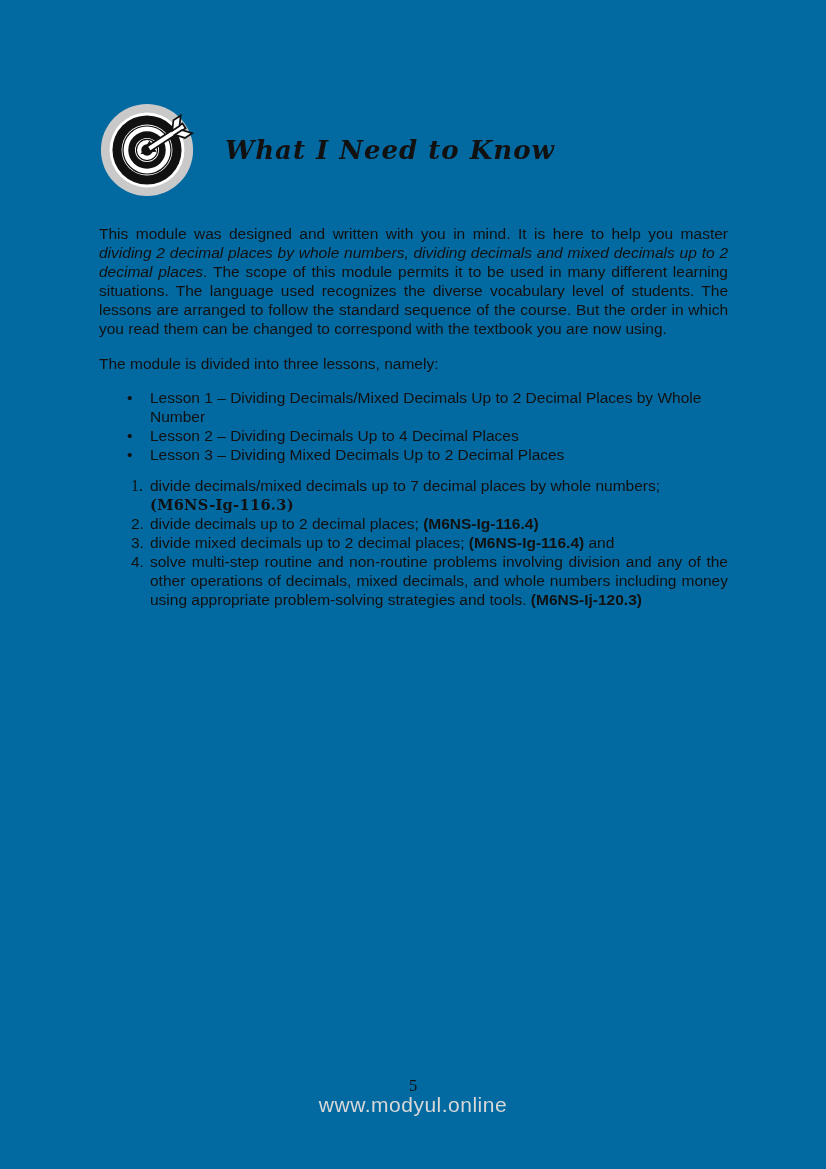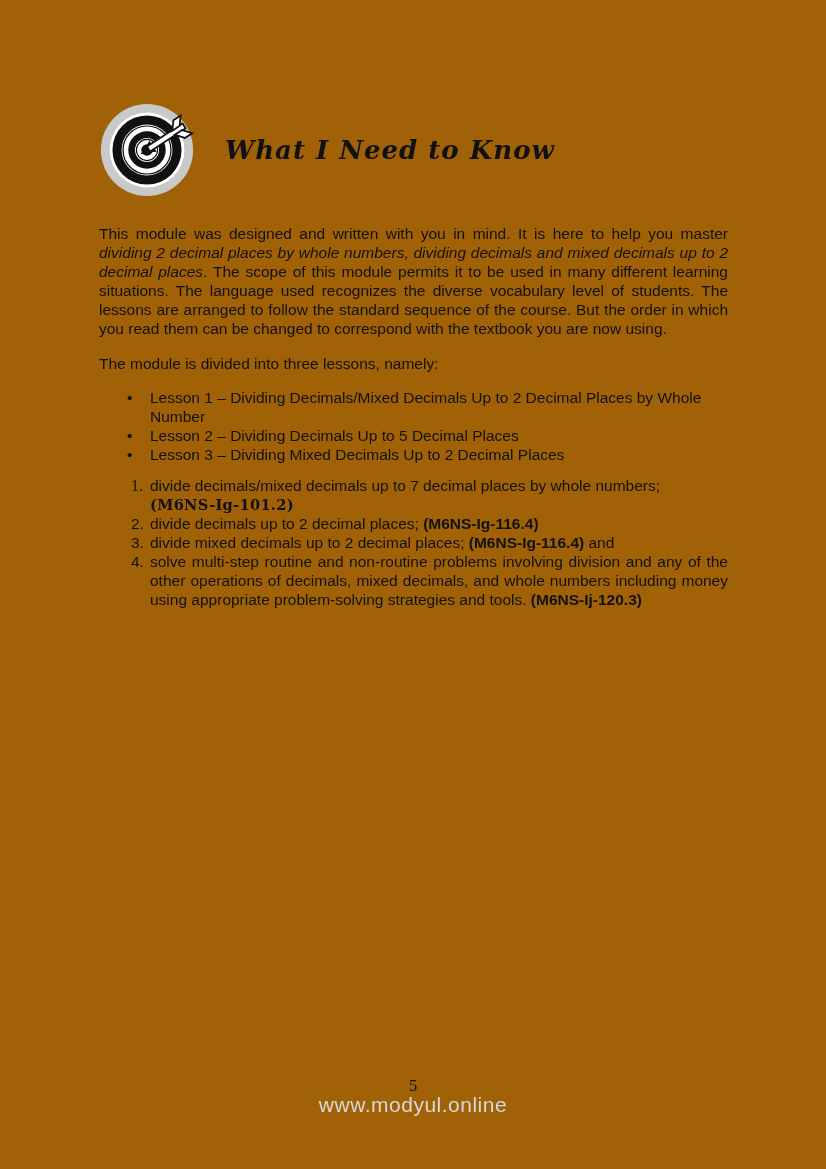"What I Need to Know" .page { background: #a16207 -> #0369a1 }
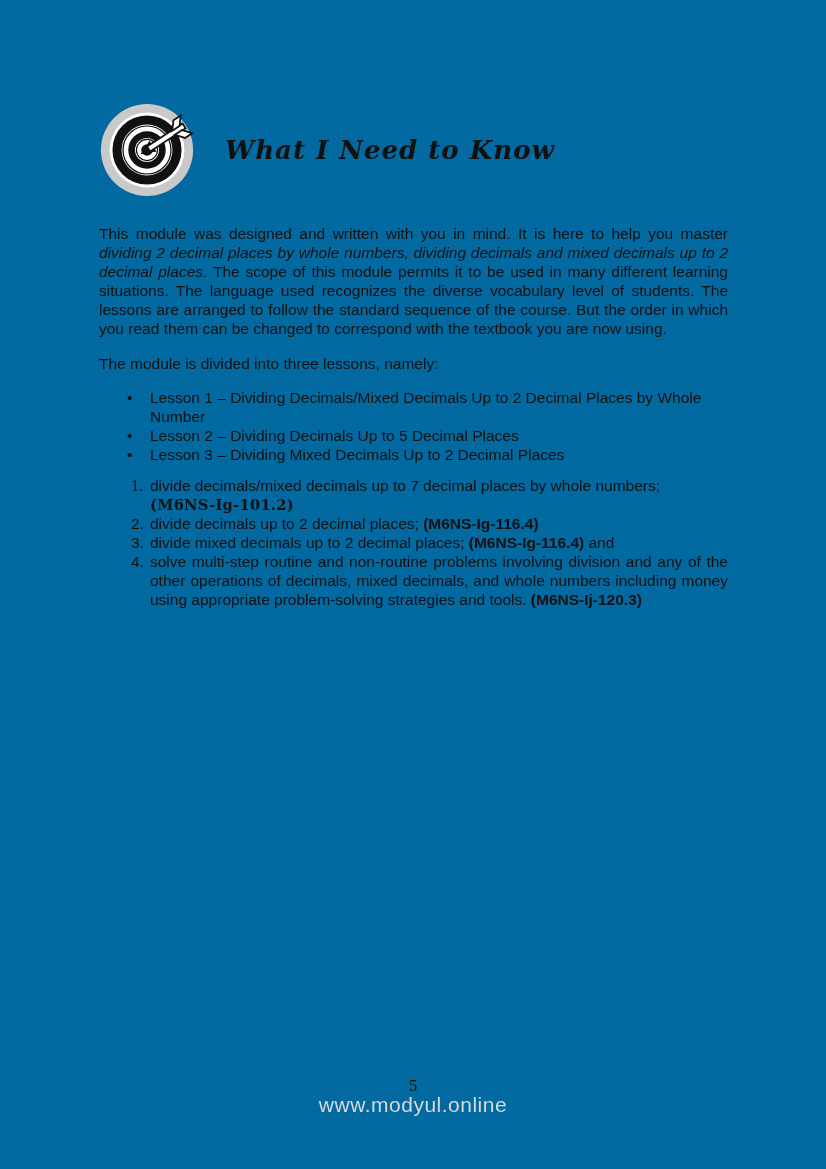"Lesson 2 – Dividing Decimals" span.item-content { text: 5 -> 4 }
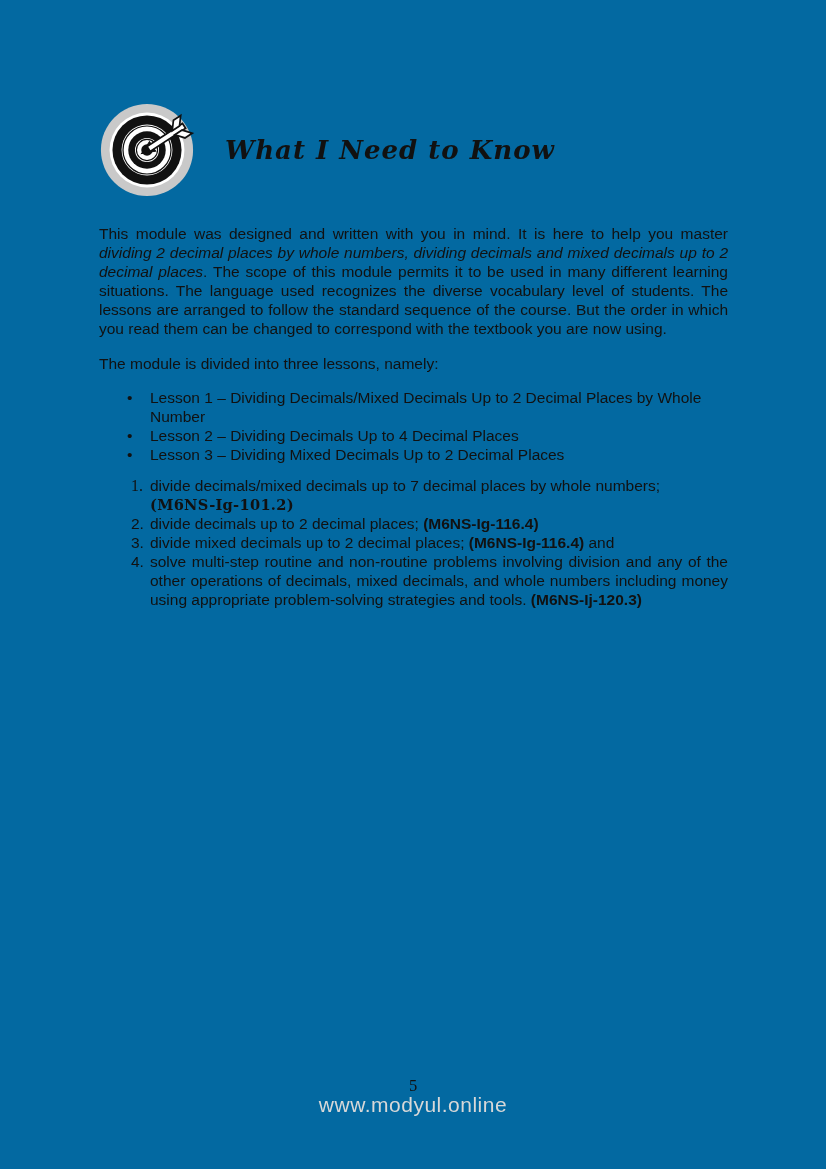"(M6NS-Ig-101.2)" span.code-serif { text: M6NS-Ig-101.2 -> M6NS-Ig-116.3 }
